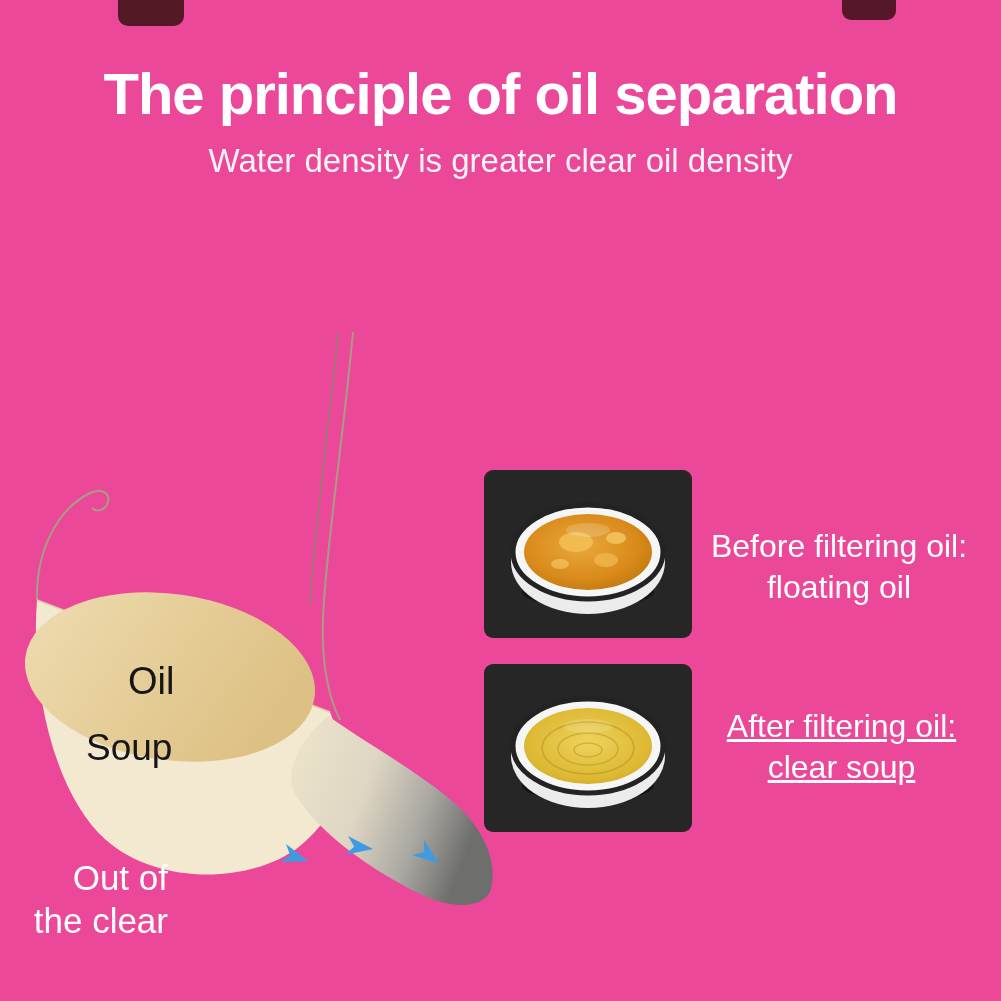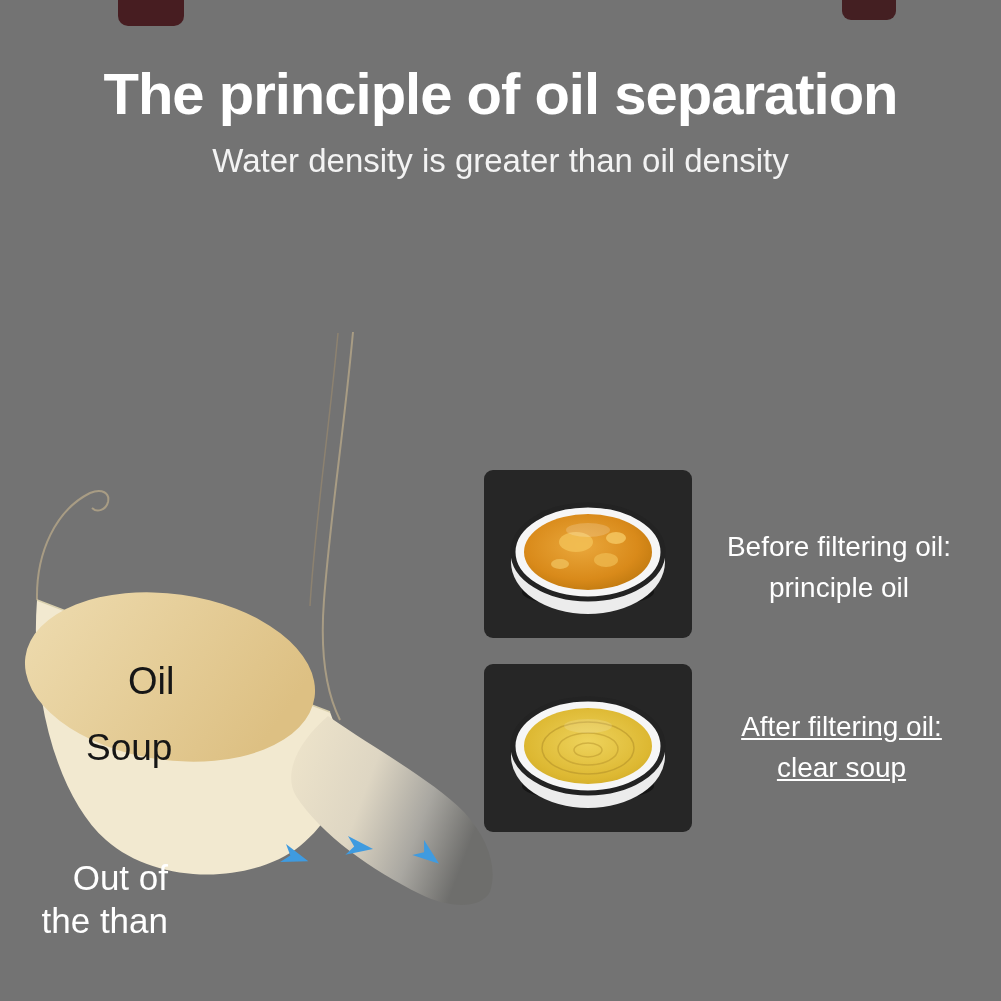"The principle of oil separation" .stage { background: #737373 -> #ec4899 }
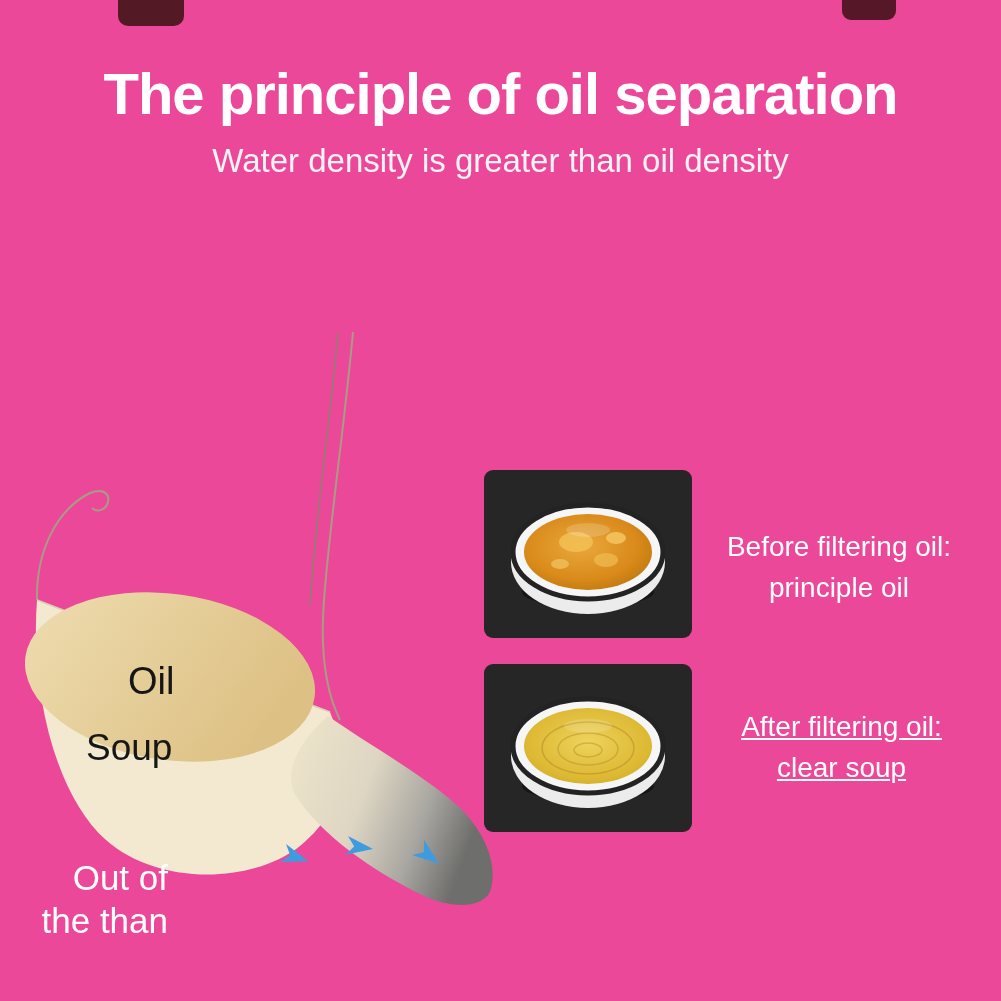"Water density is greater than" h2.subtitle { text: than -> clear }
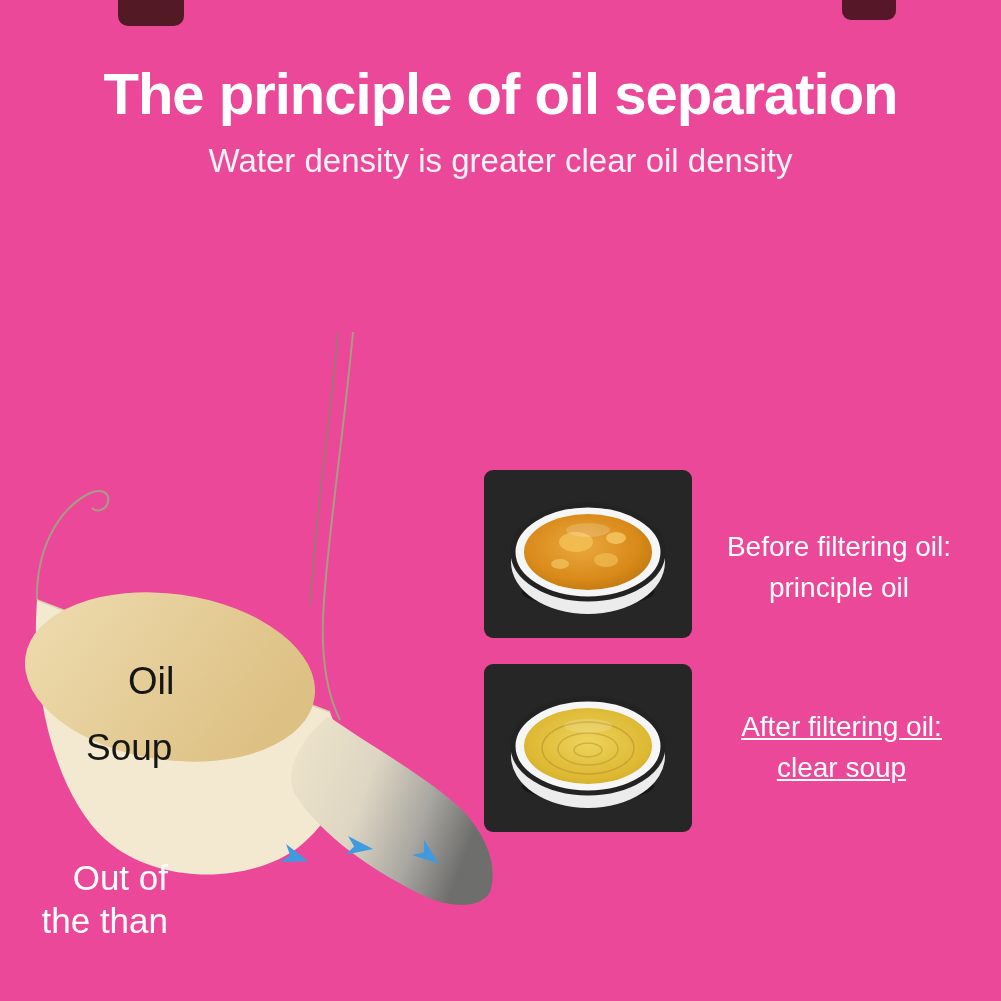"Before filtering oil:" .caption { font-size: 28px -> 32px }
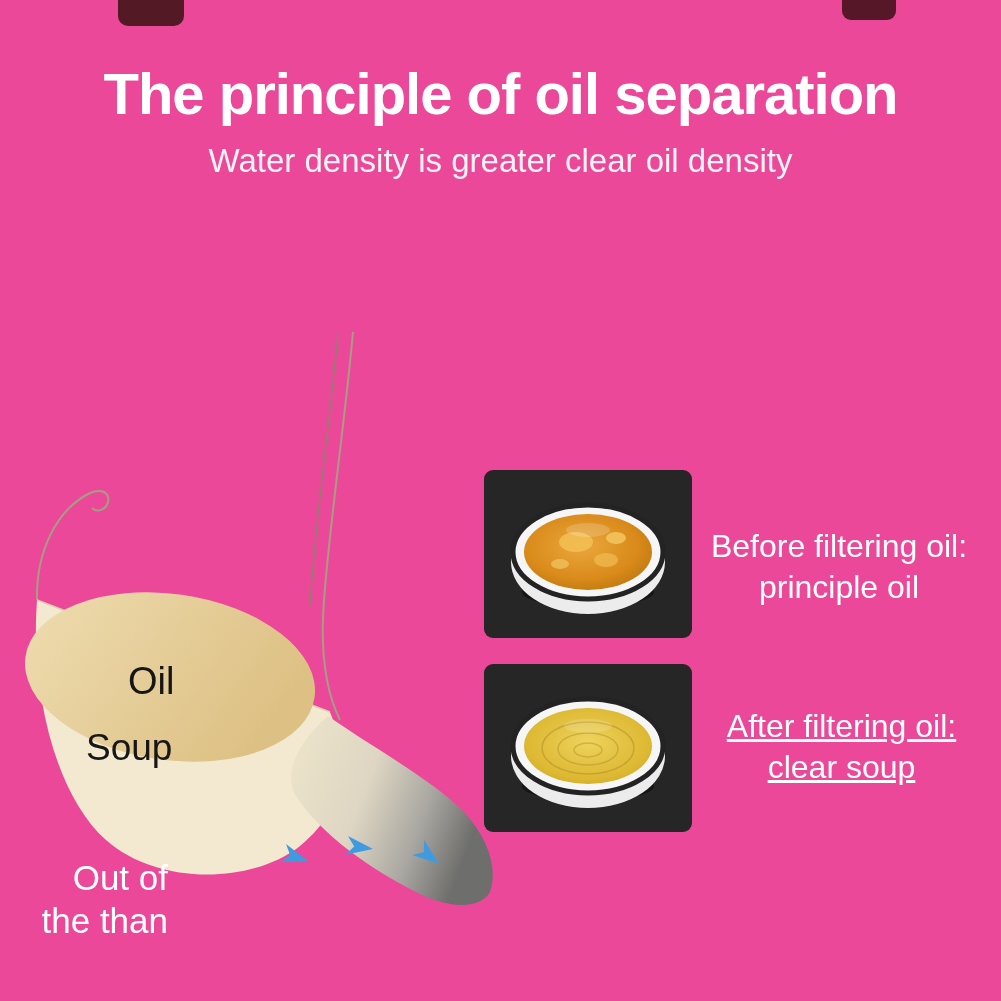"principle oil" div { text: principle -> floating }
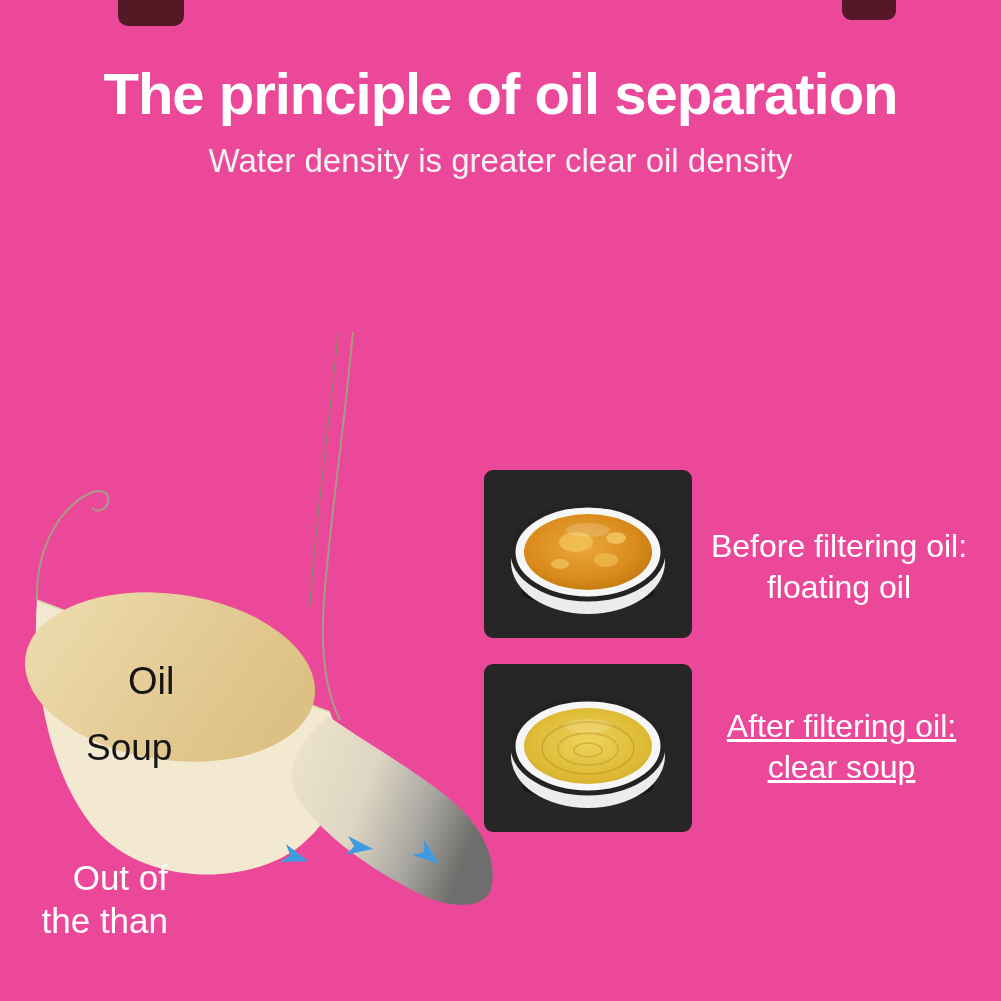"the than" div { text: than -> clear }
